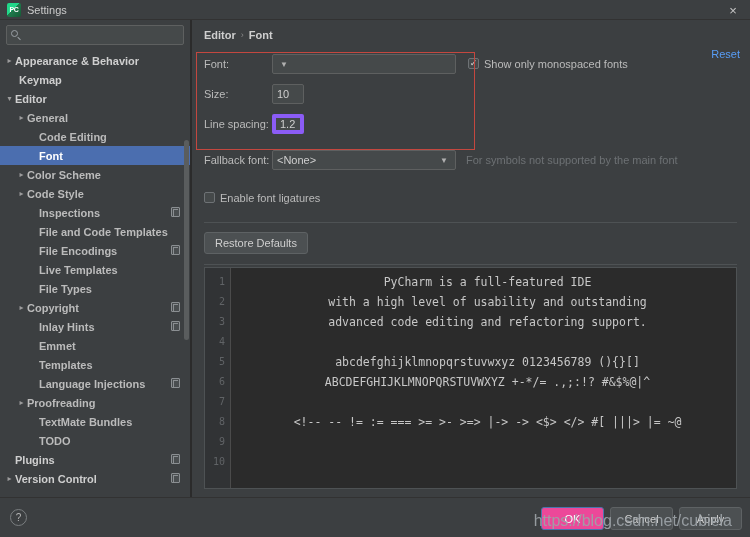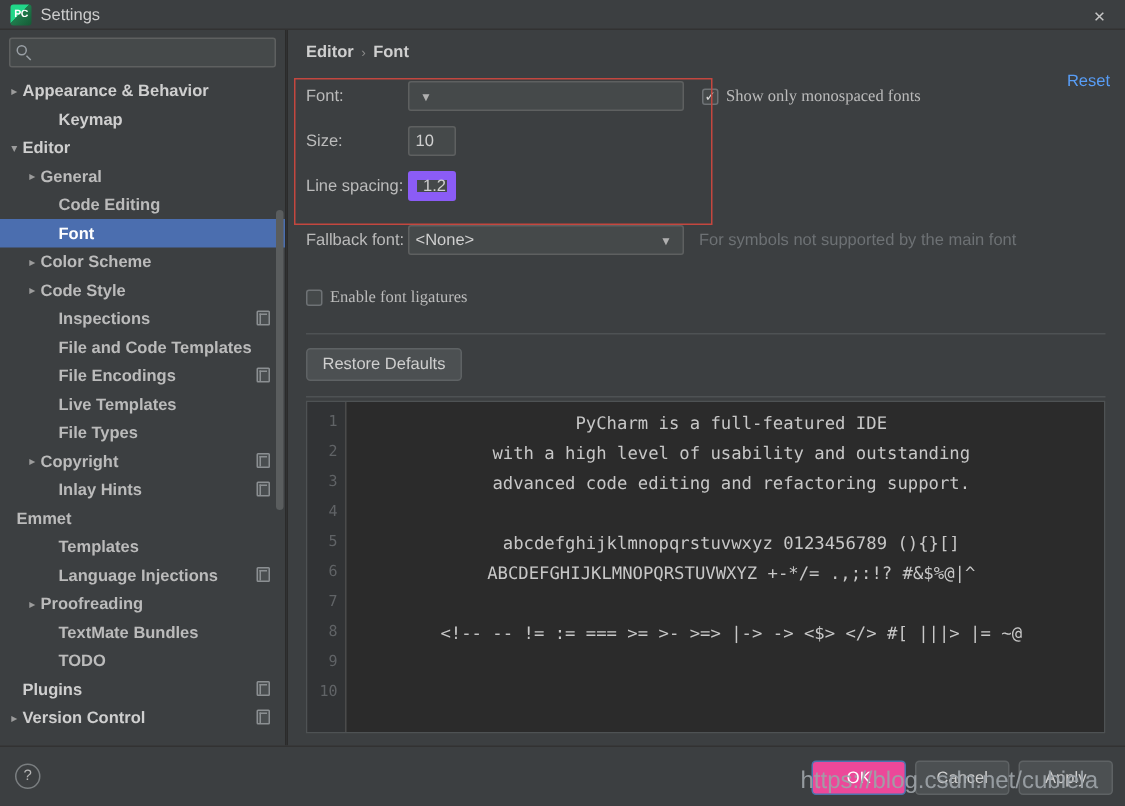"Show only monospaced fonts" .chk-wrap { align-items: center -> flex-start; font-family: Liberation Serif, serif -> none }
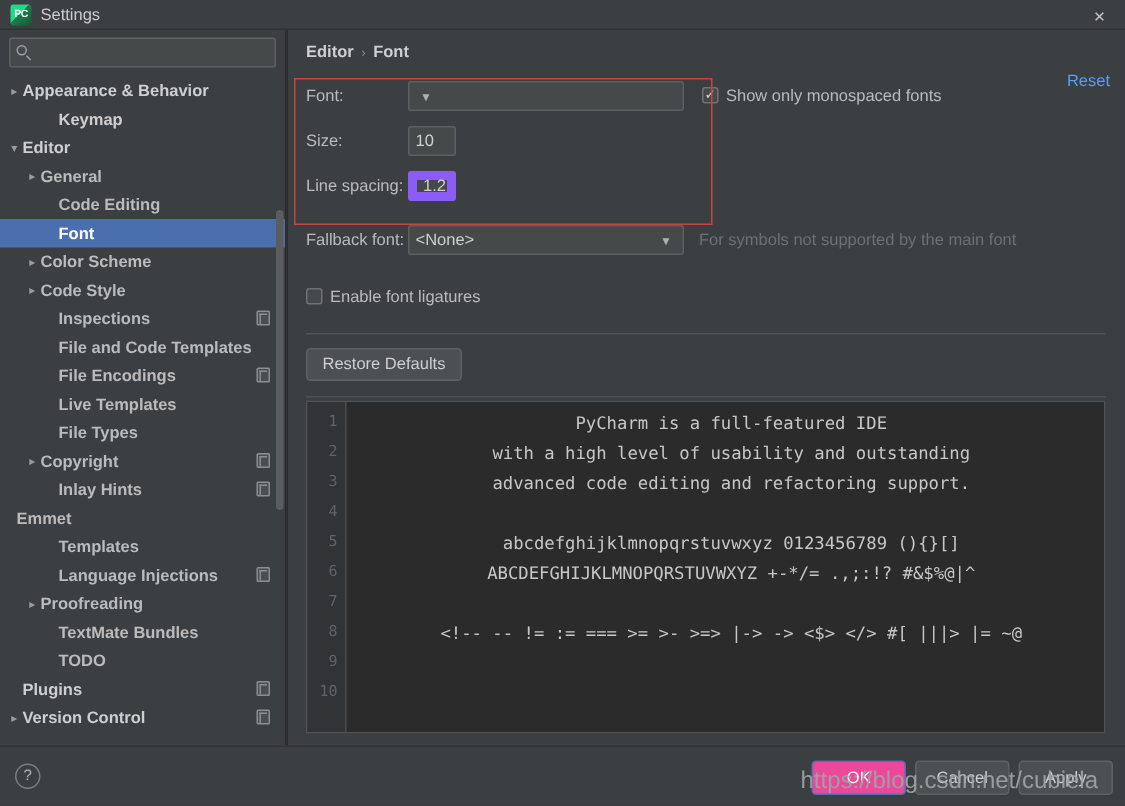"Keymap" div.row { padding-left: 28px -> 8px }
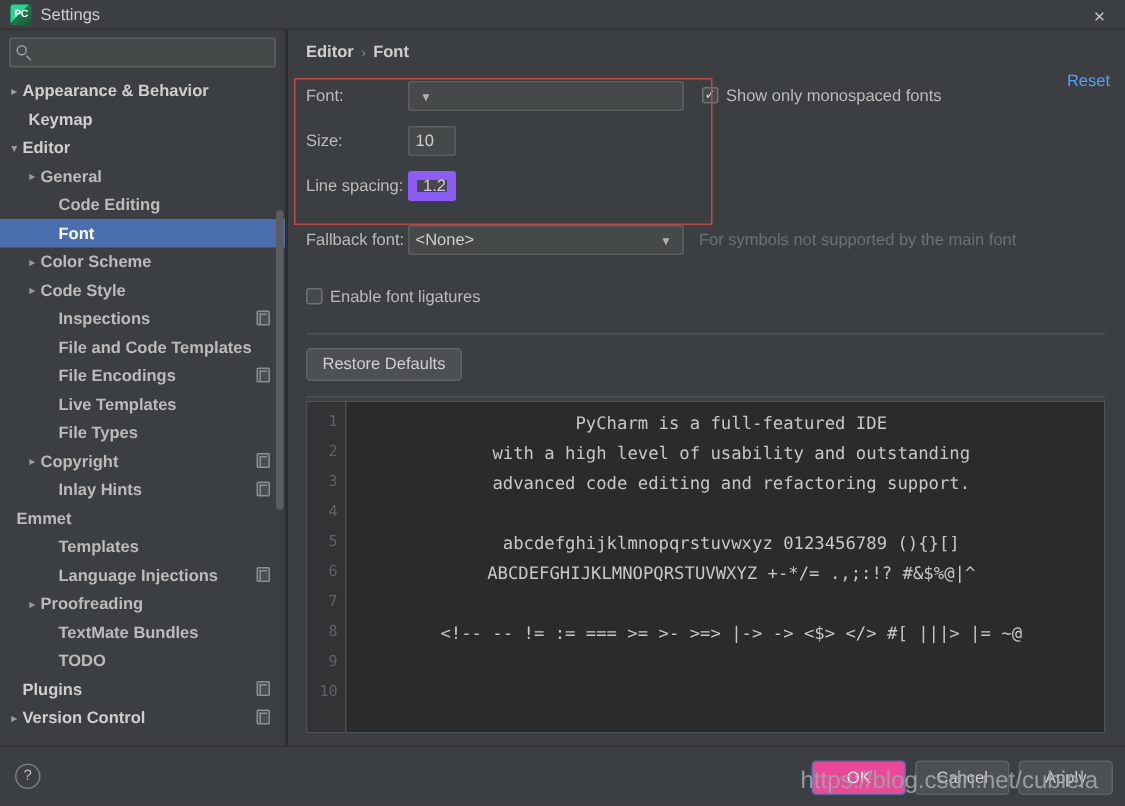"1.2" .smallfield.focus { border: 6px solid #8b5cf6 -> 4px solid #8b5cf6 }
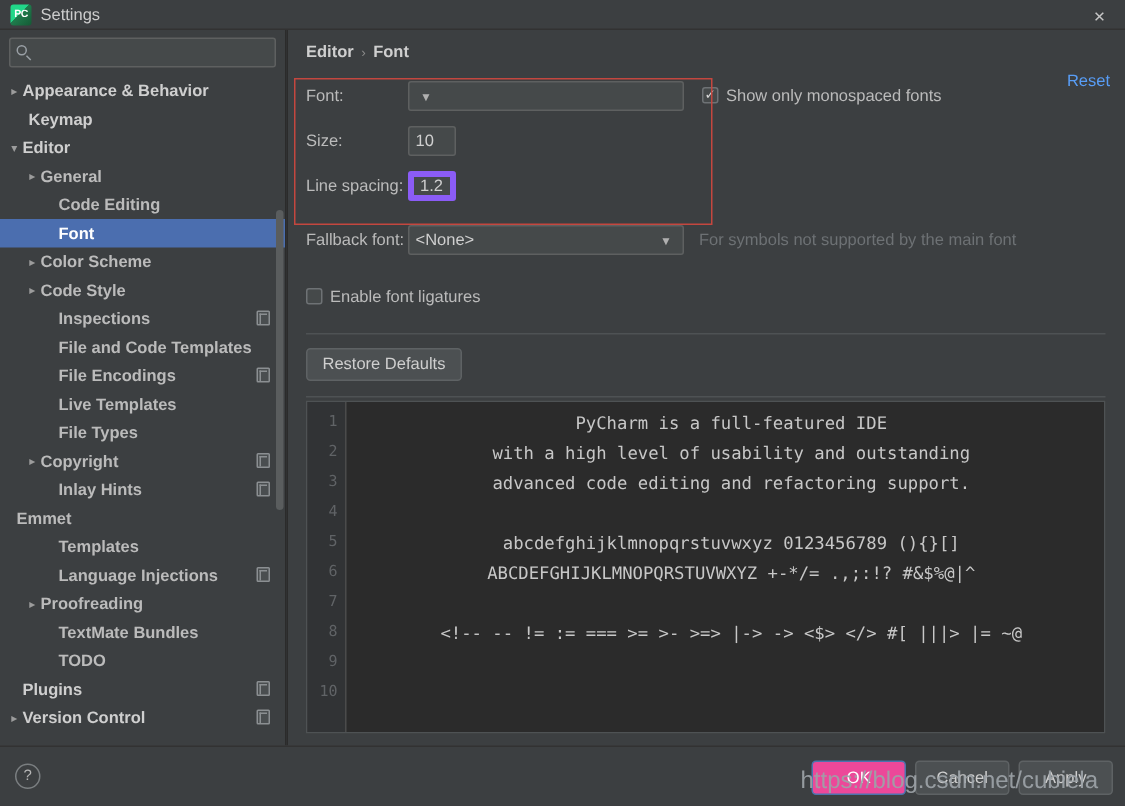"Emmet" div.row { padding-left: none -> 28px }
